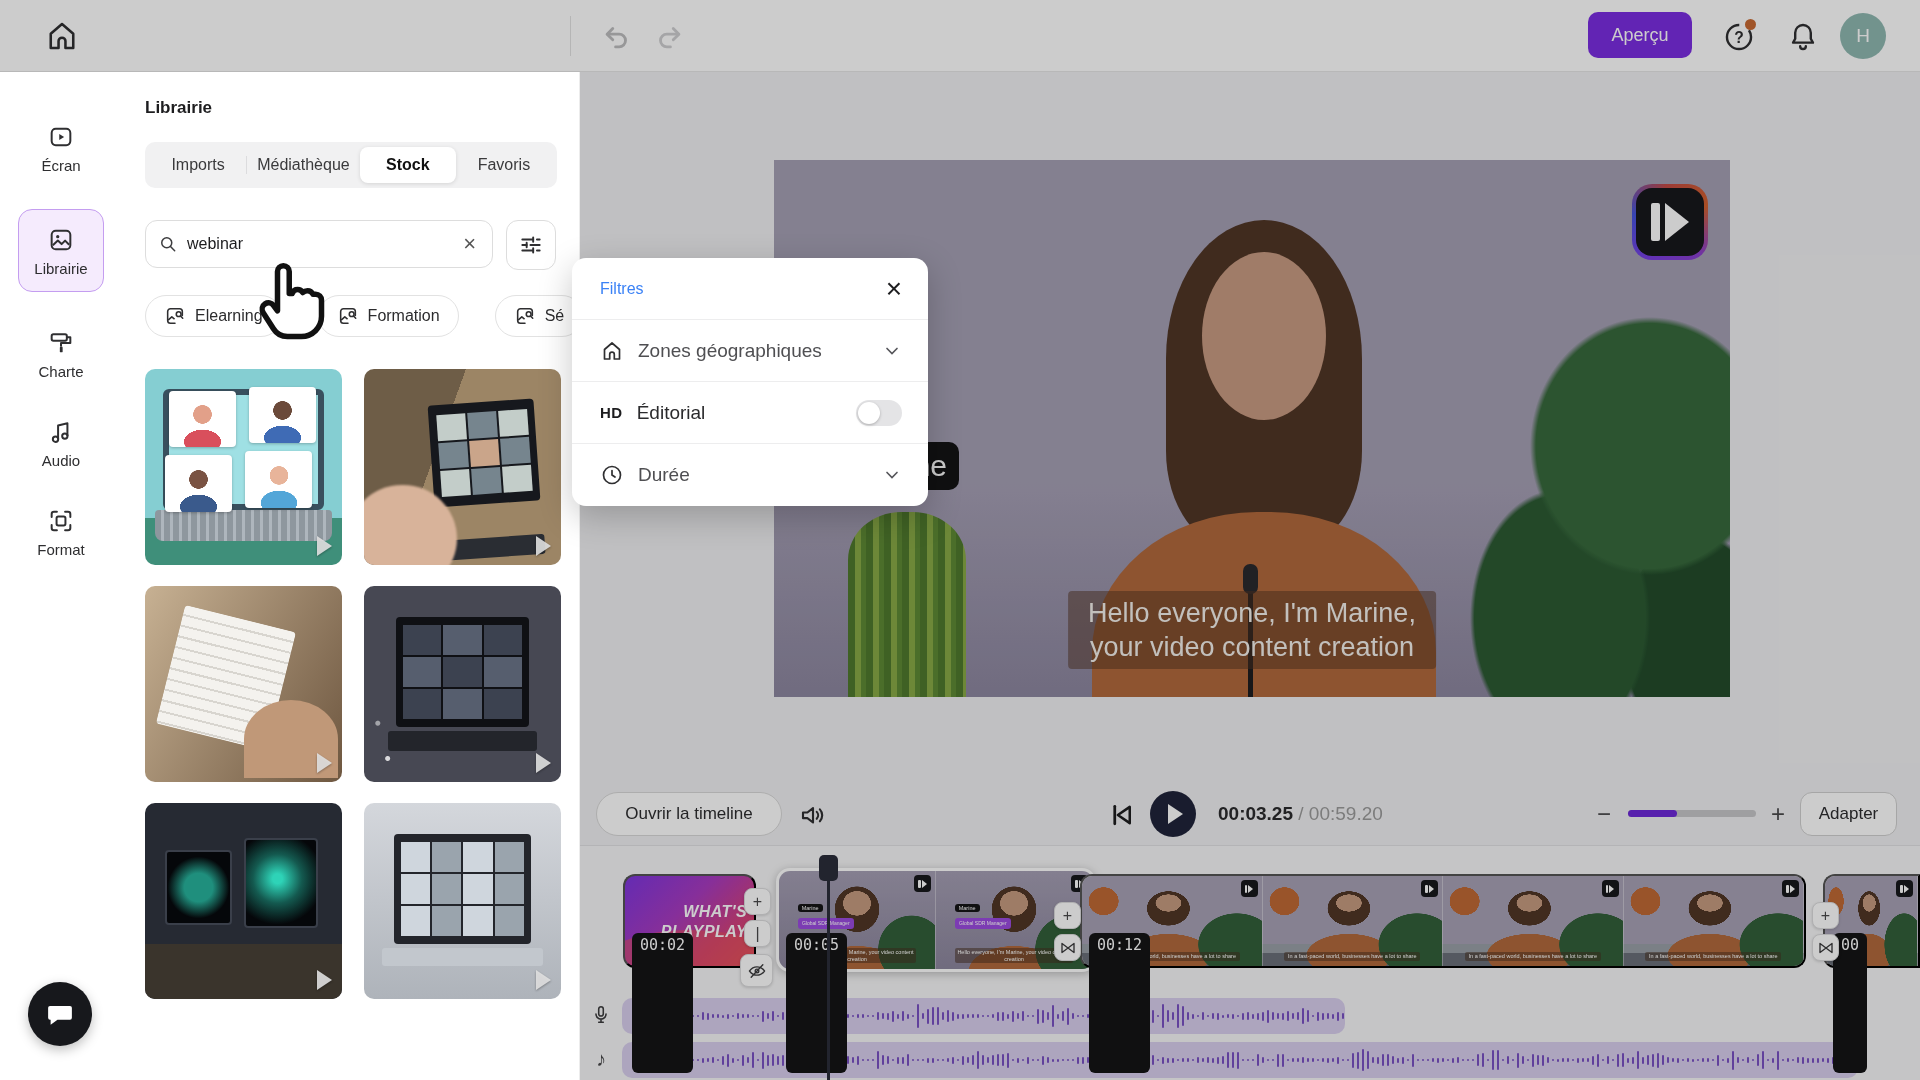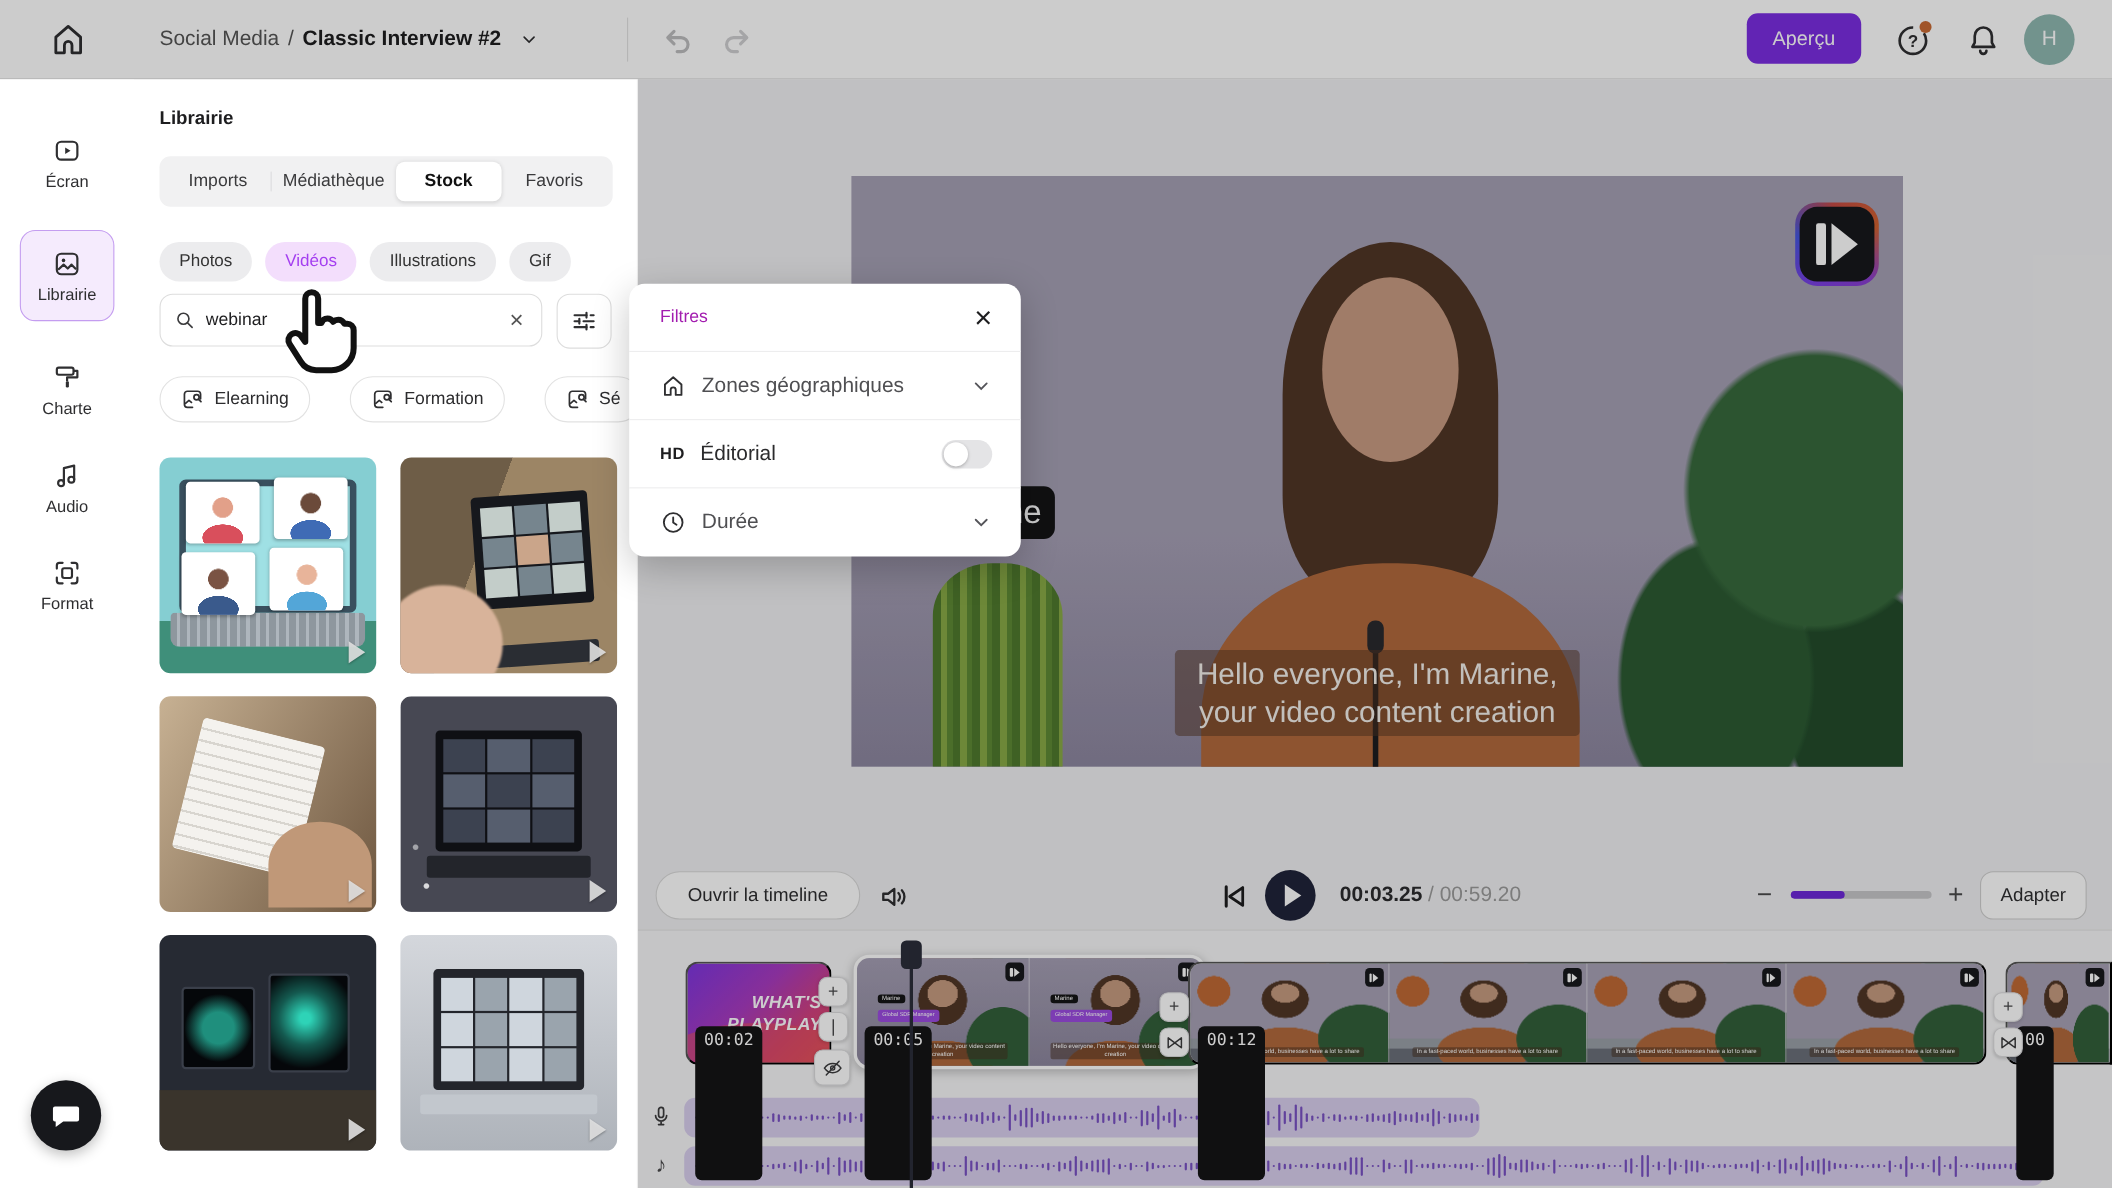"Social Media" div.breadcrumb { html: <div> <span>Social Media</span> <span>/</span> <b>Classic Interview #2</b> <span> <svg> <path></path> </svg> </span> </div> -> none }
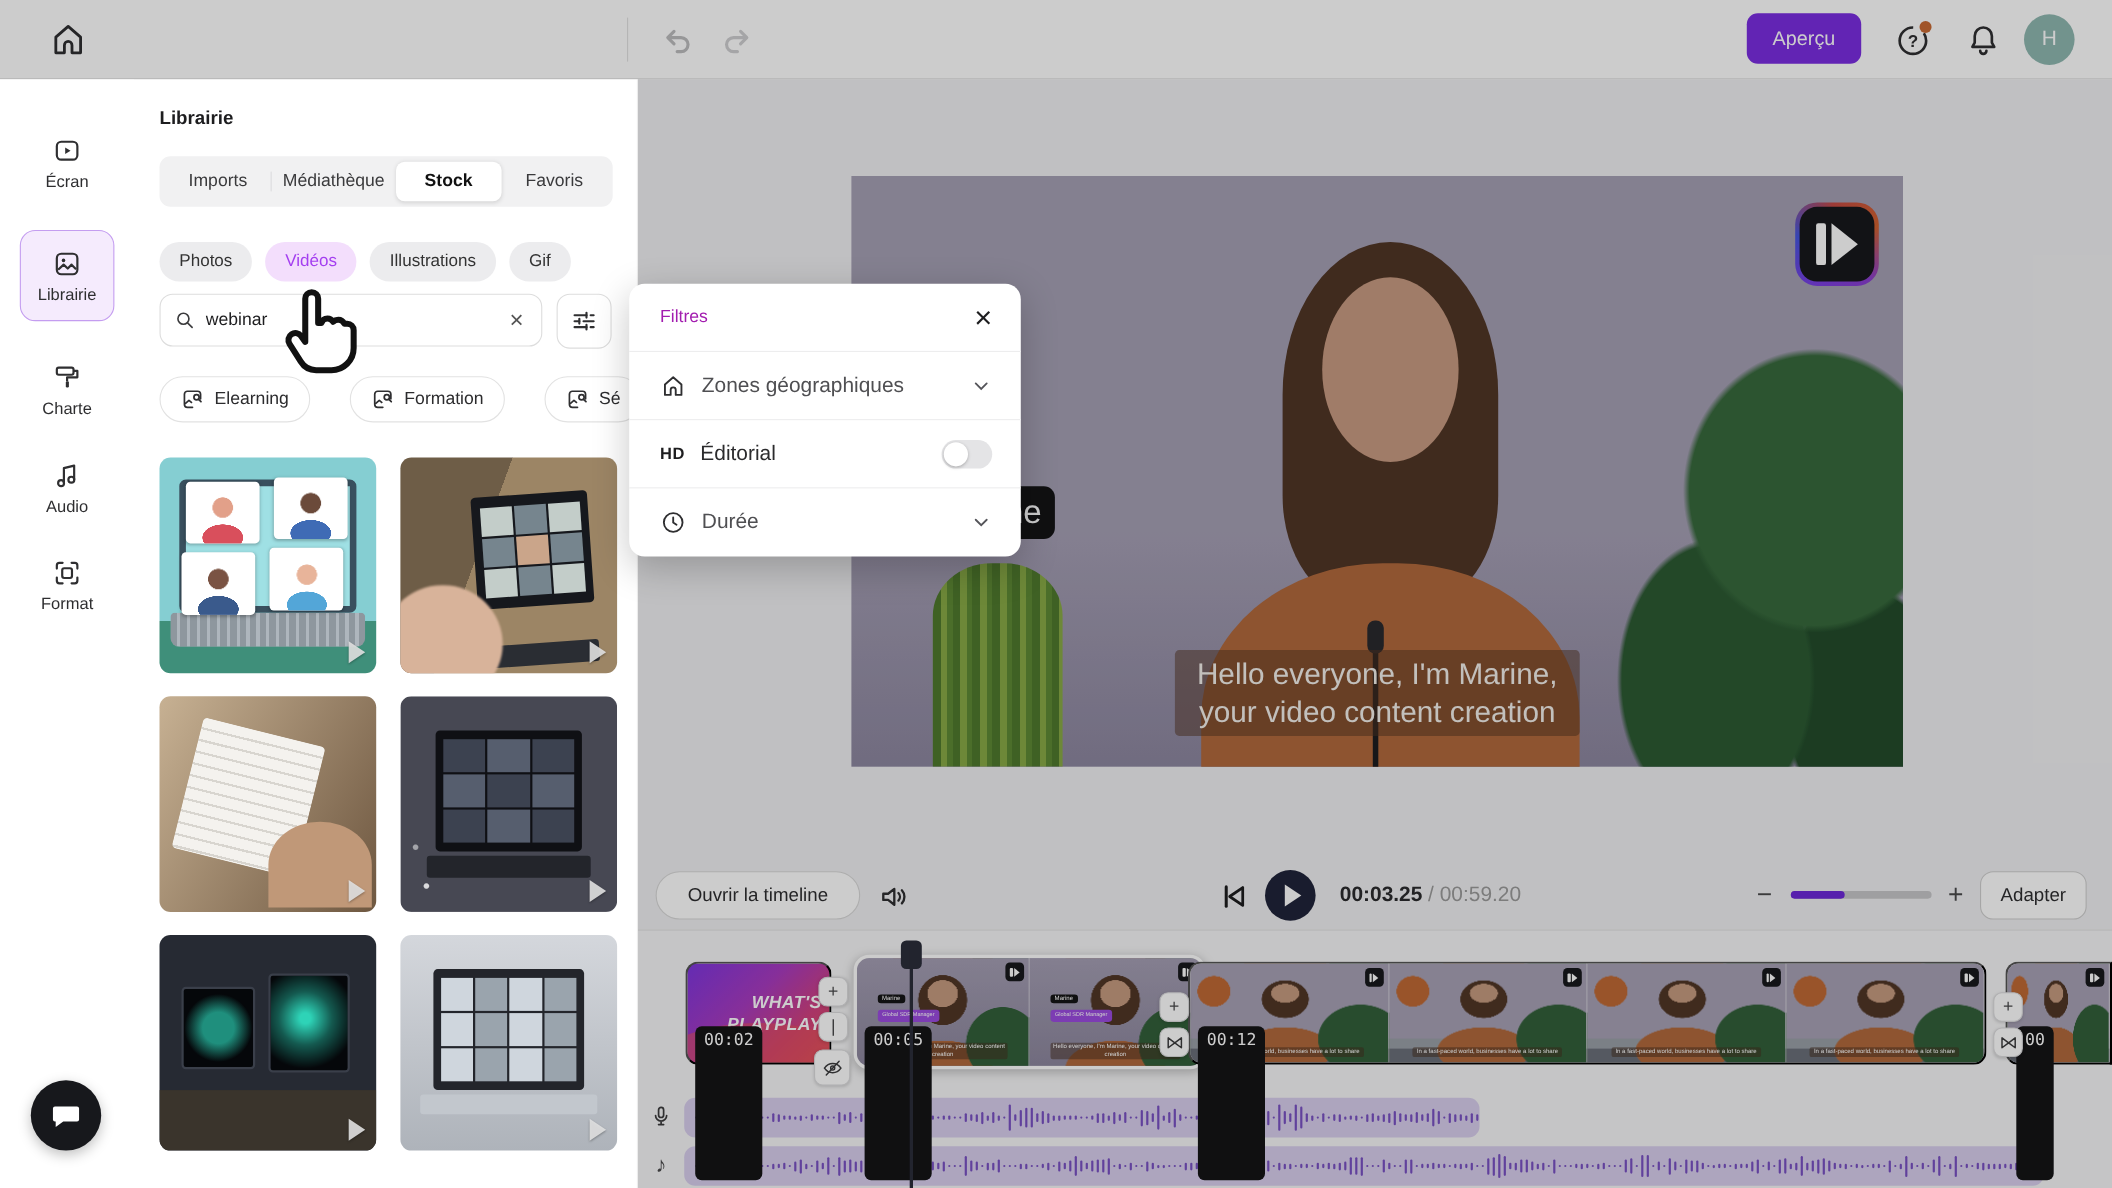"Photos" div.chips { html: <div> <button>Photos</button> <button>Vidéos</button> <button>Illustrations</button> <button>Gif</button> </div> -> none }
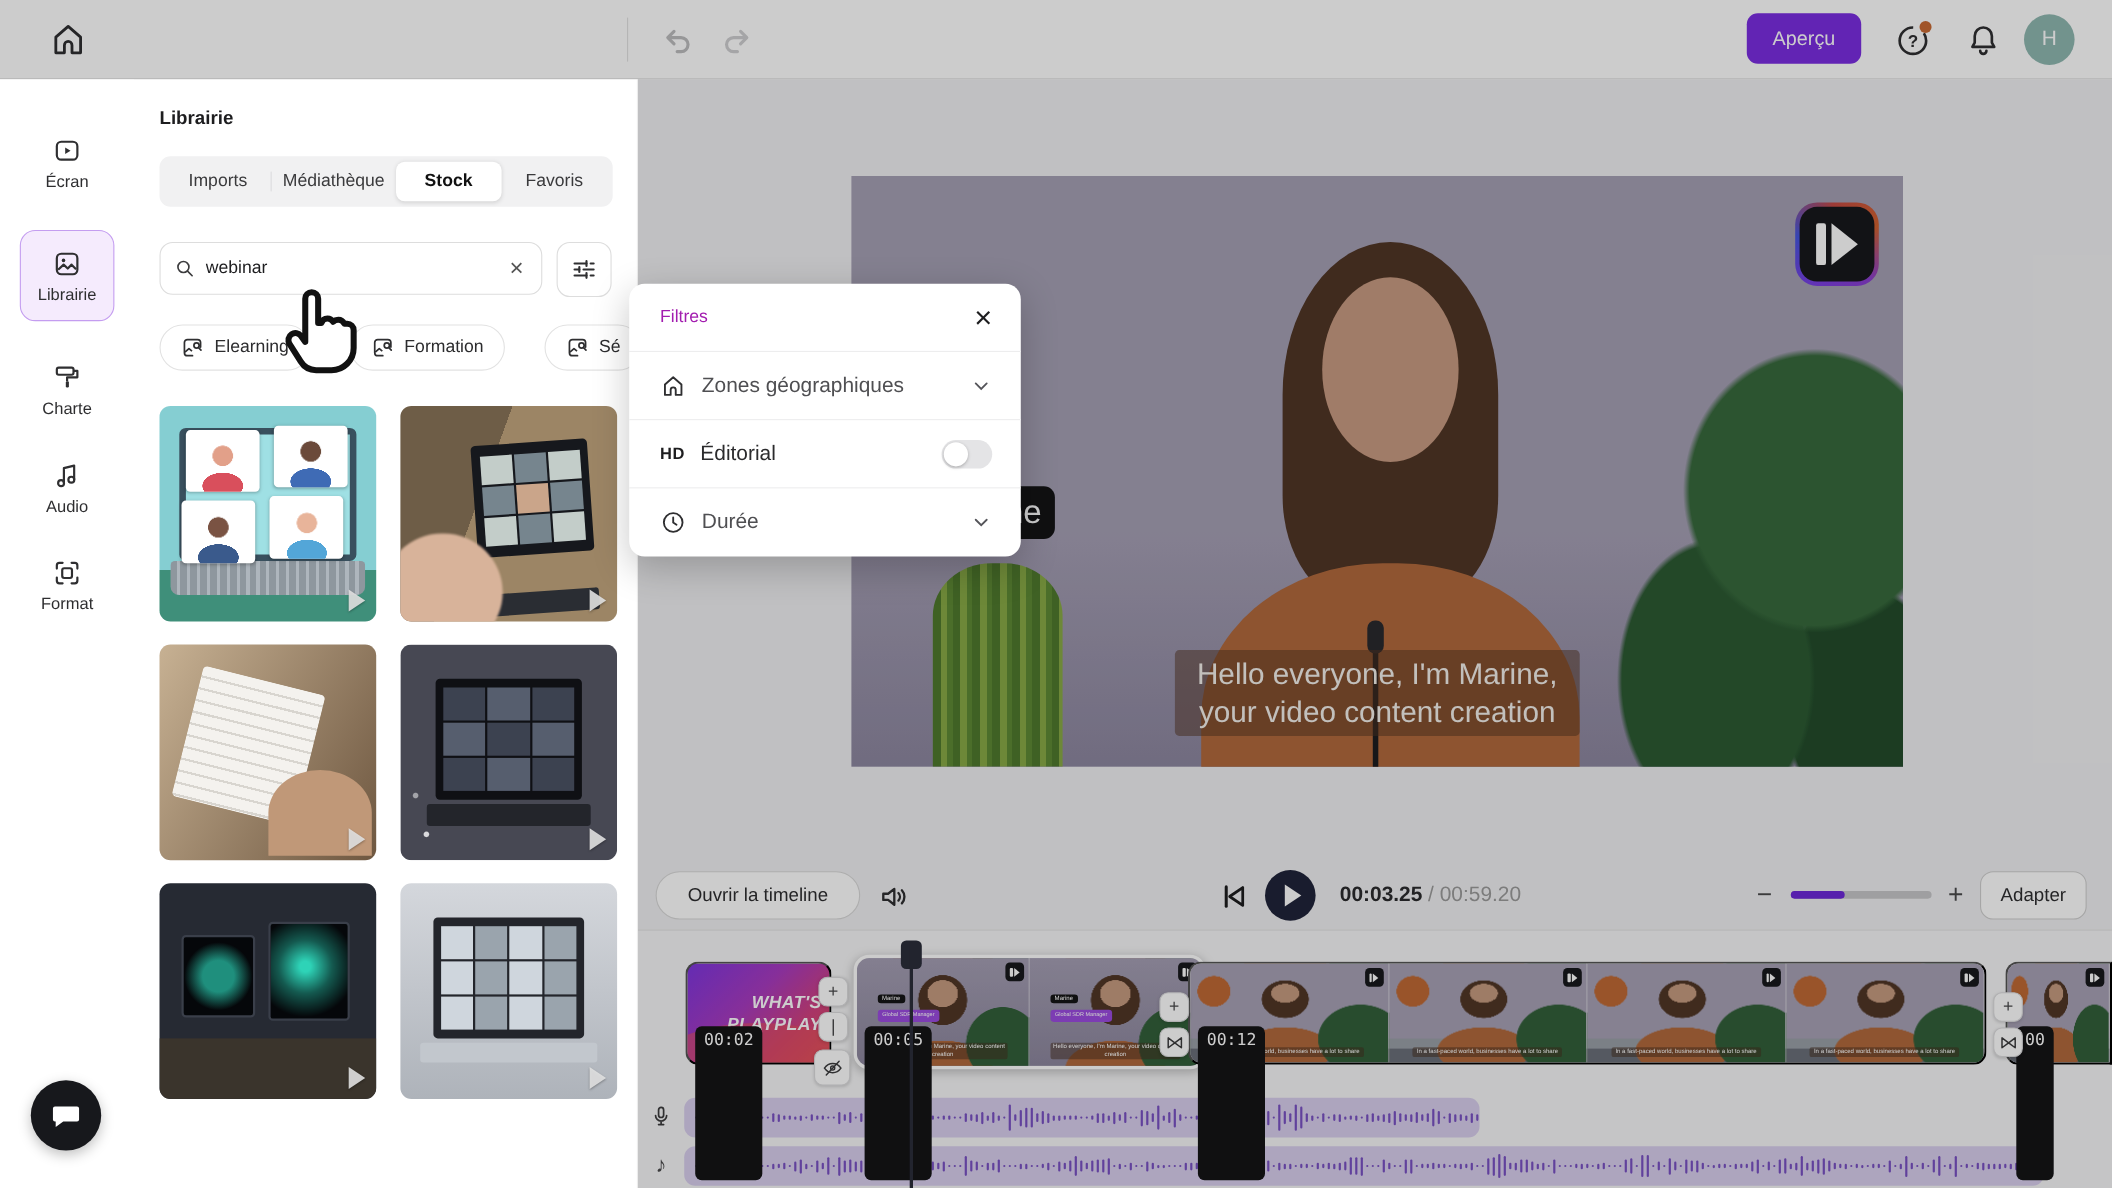"Filtres" .fp-title { color: #a21caf -> #3b82f6 }
